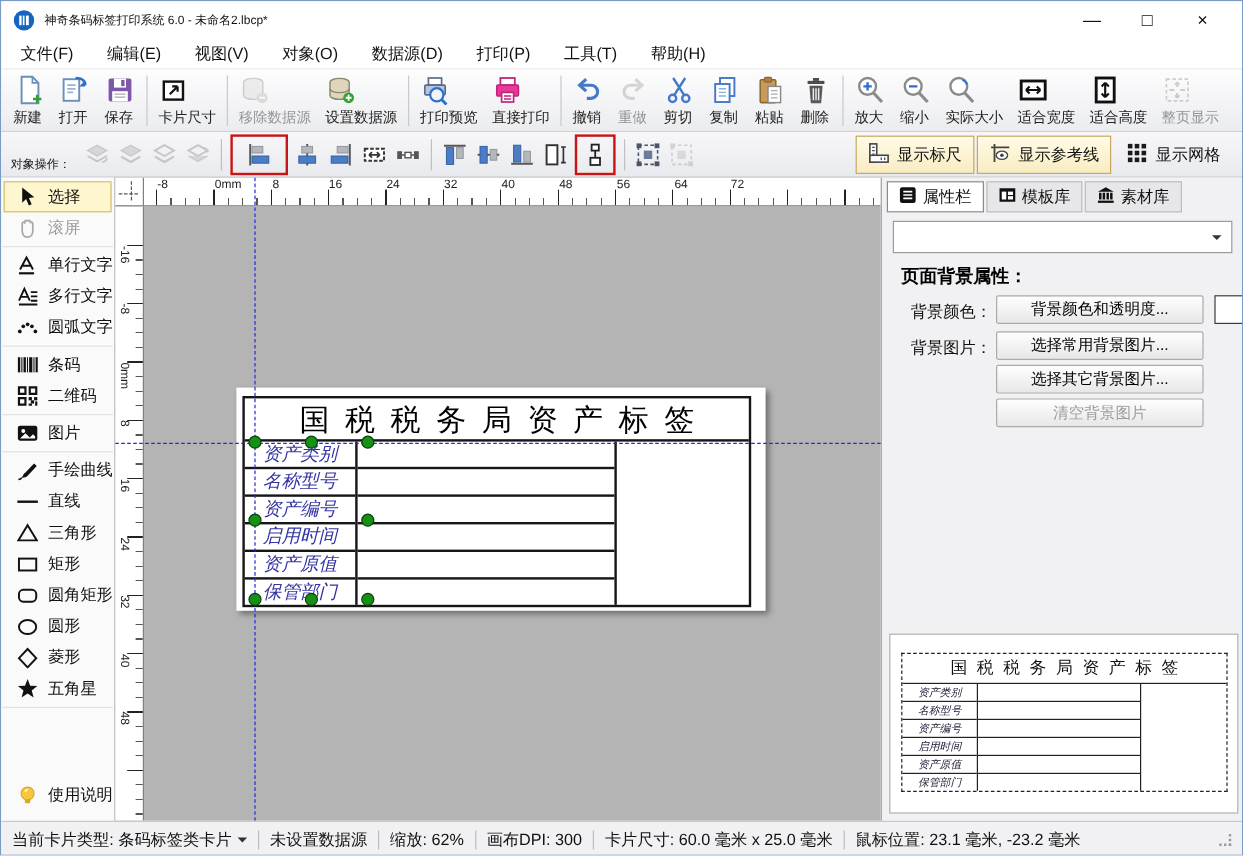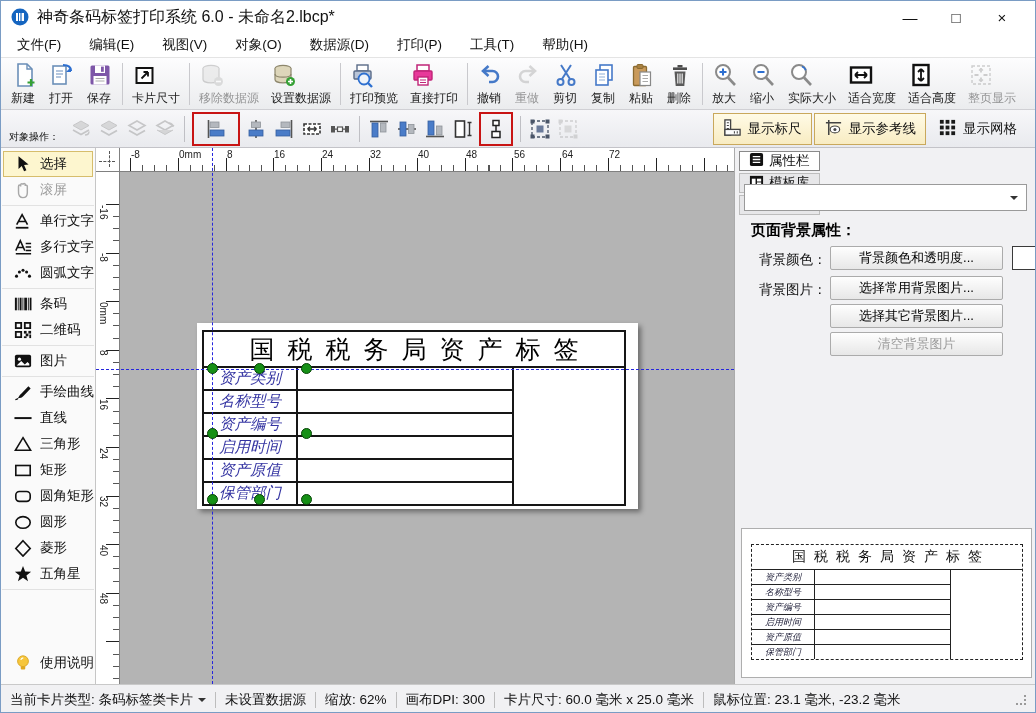"神奇条码标签打印系统 6.0 - 未命名2.lbcp*" .title-text { font-size: 16px -> 10px }
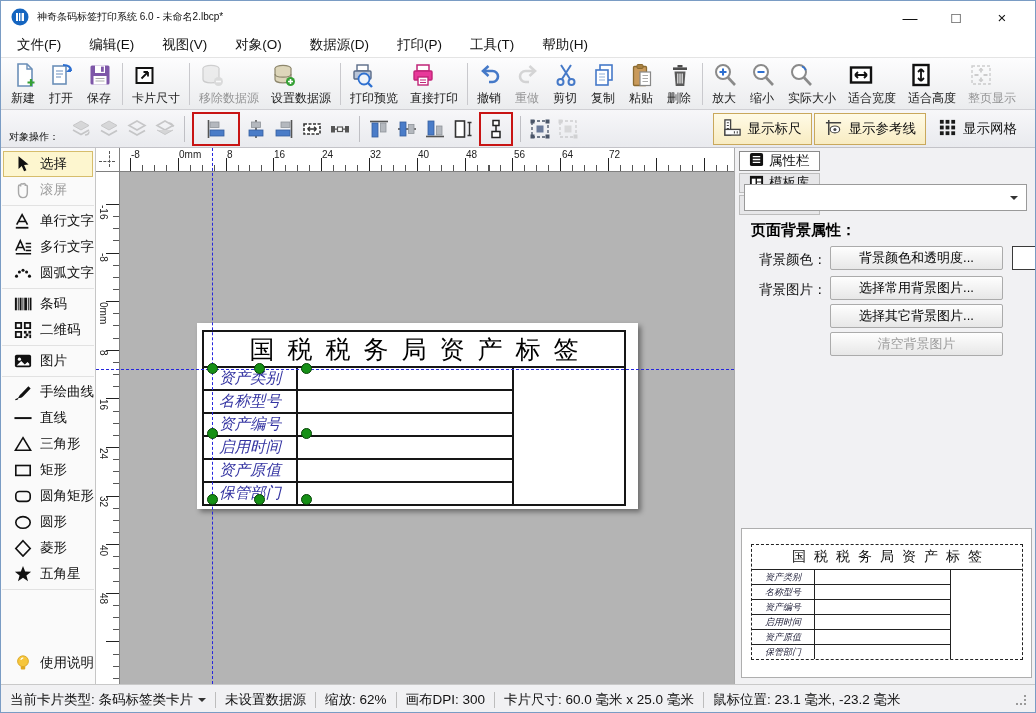"属性栏" .ptabs { flex-direction: column -> none }
